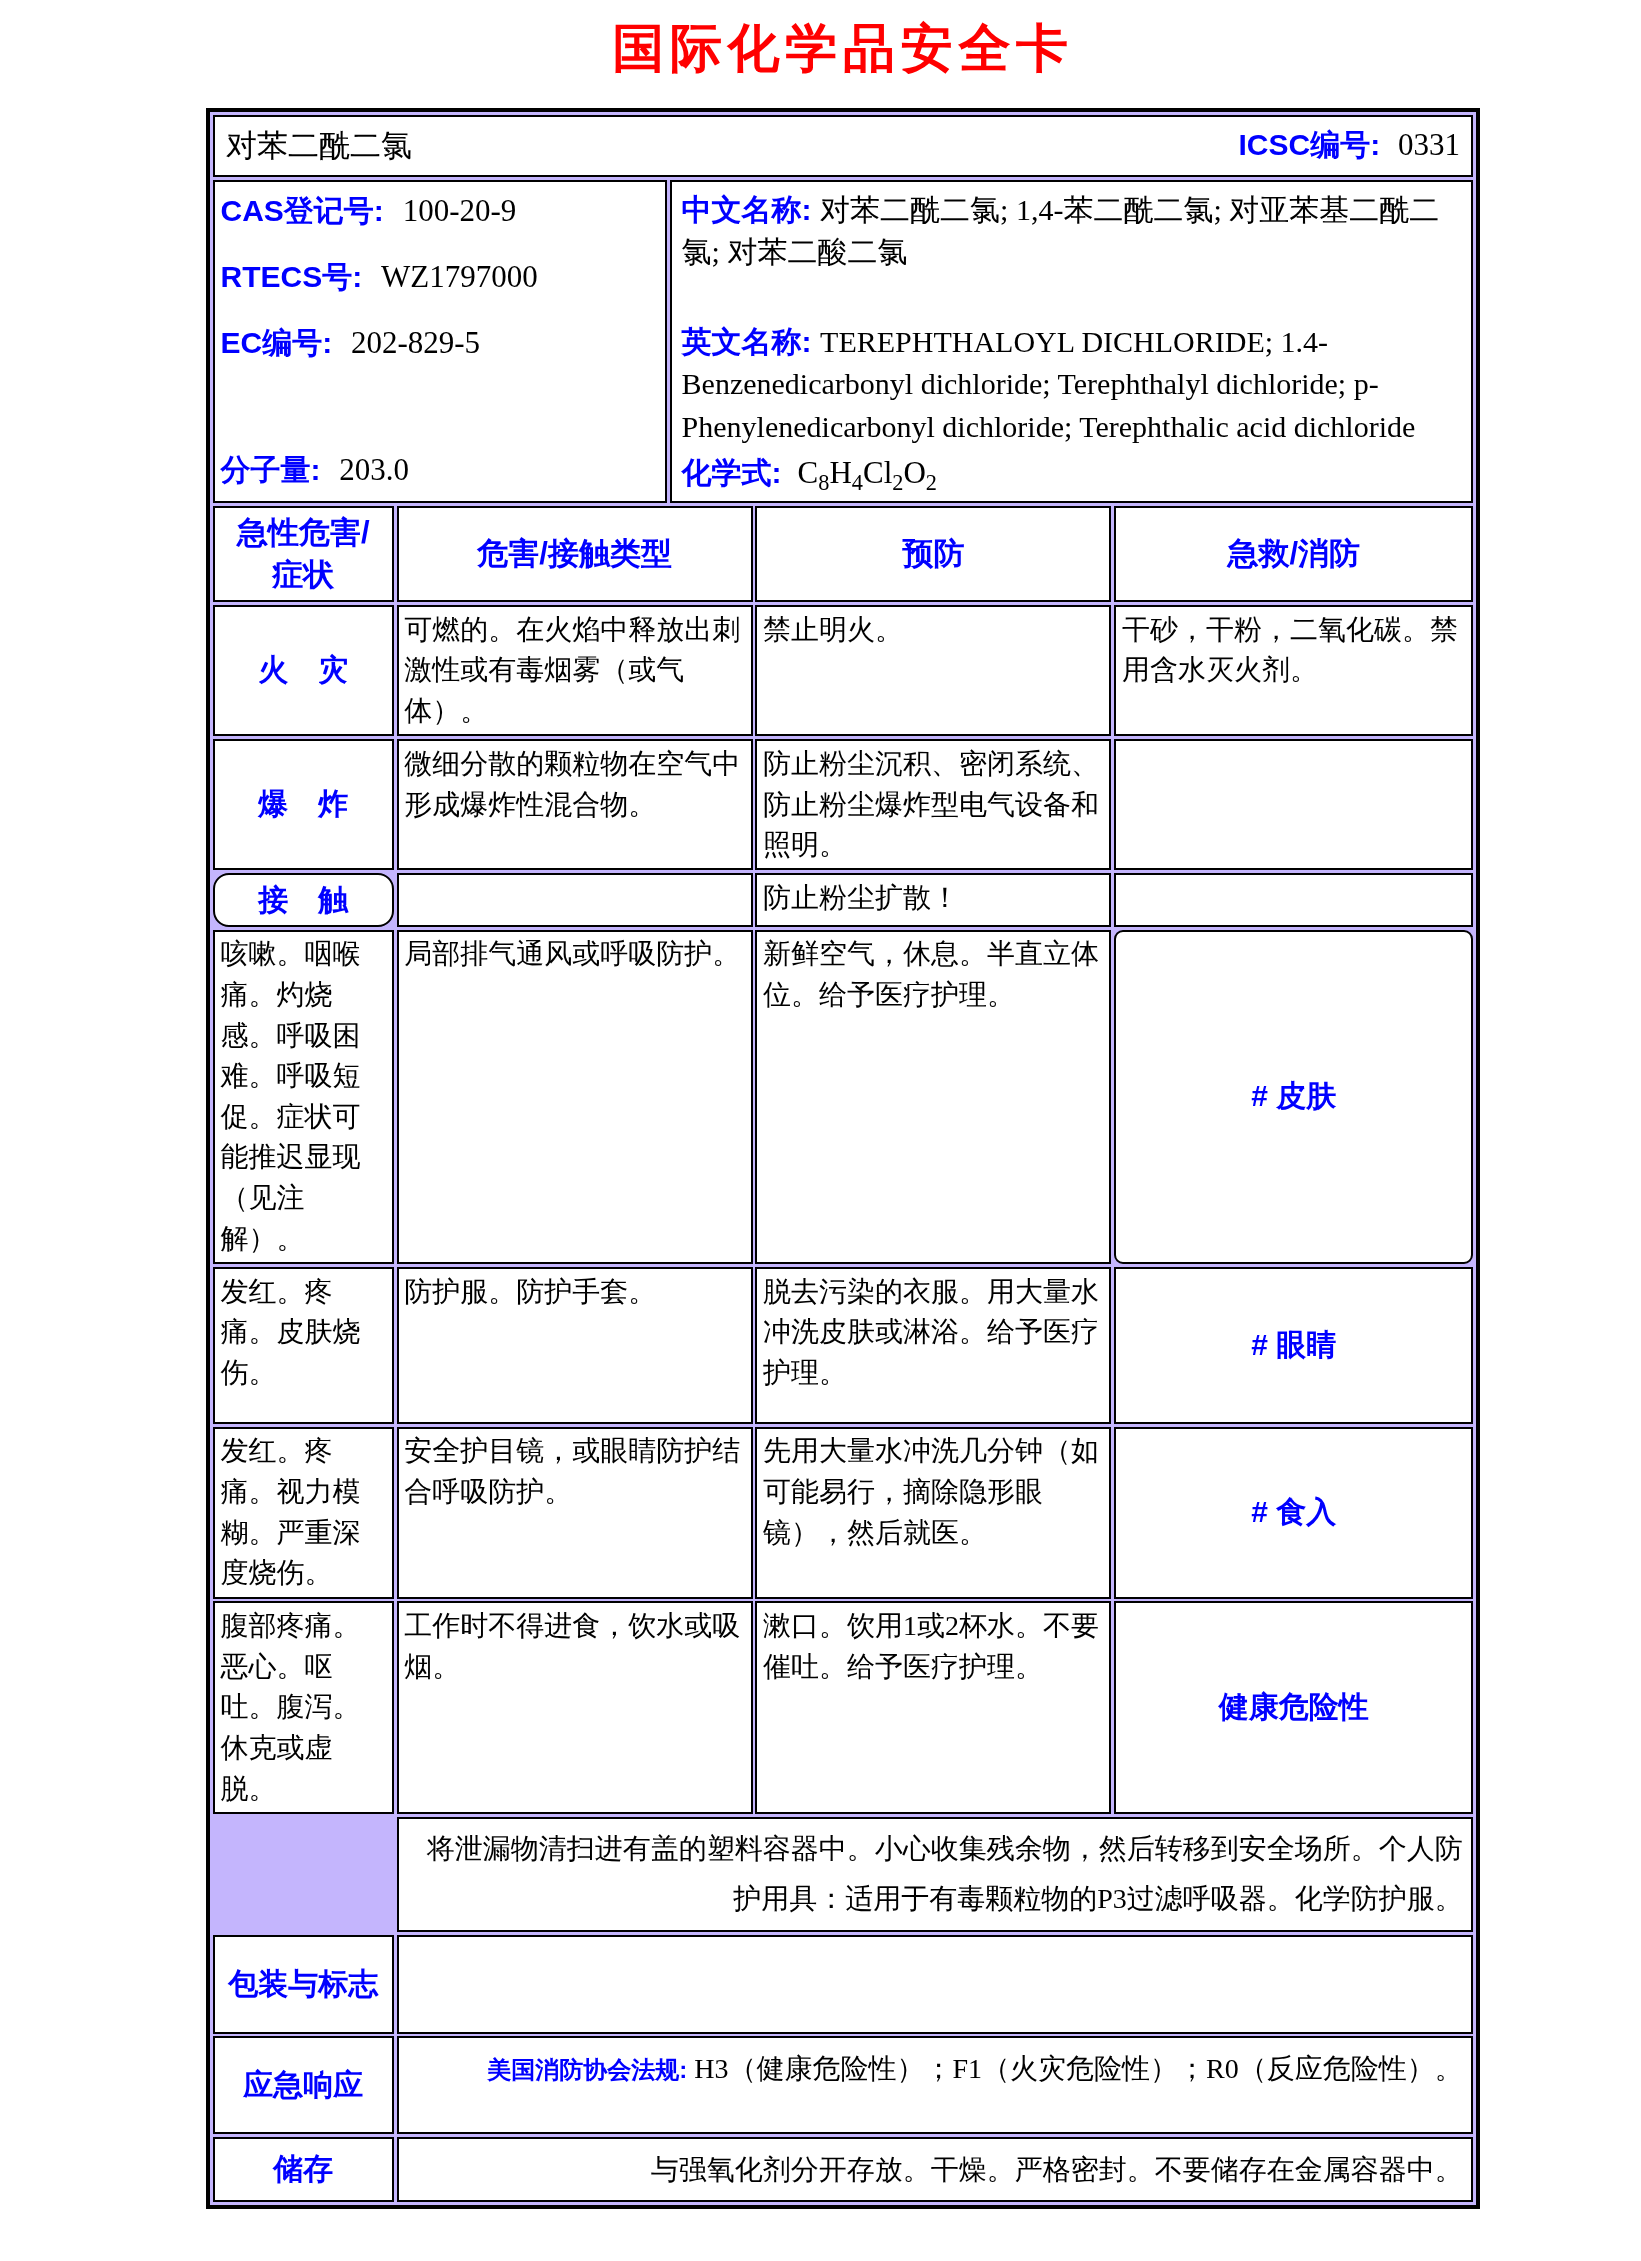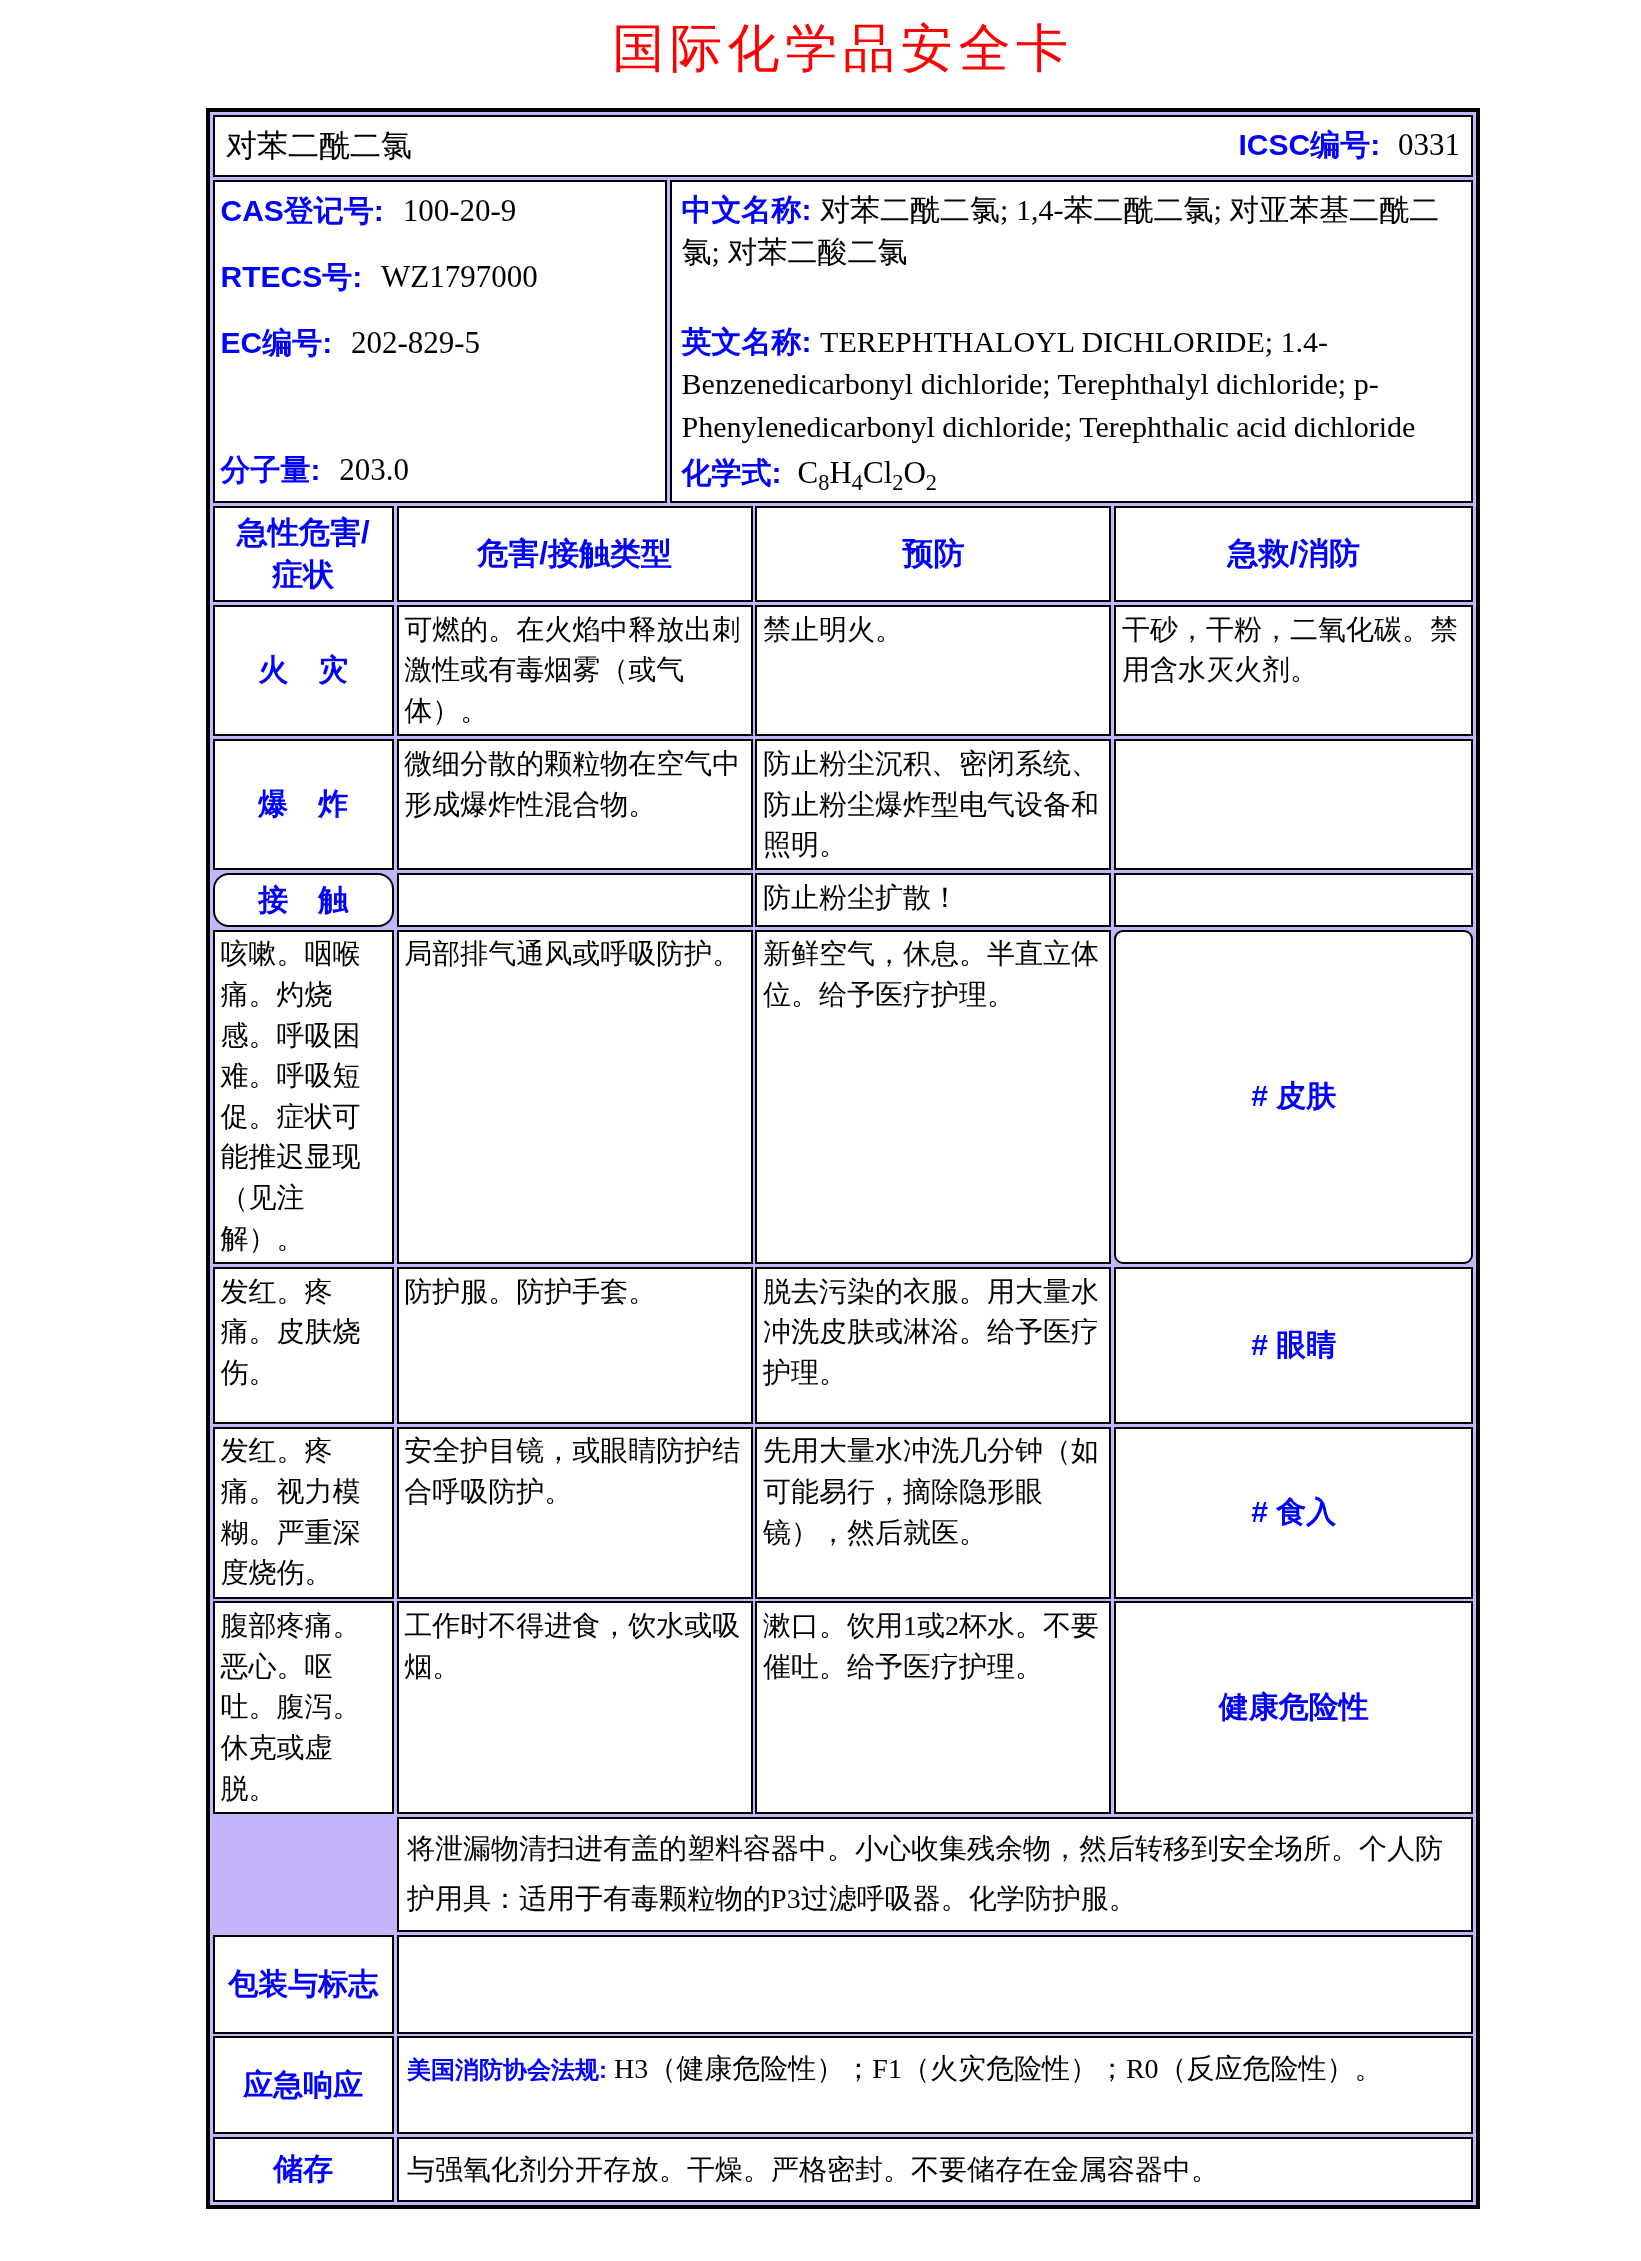"国际化学品安全卡" .title { font-weight: normal -> bold }
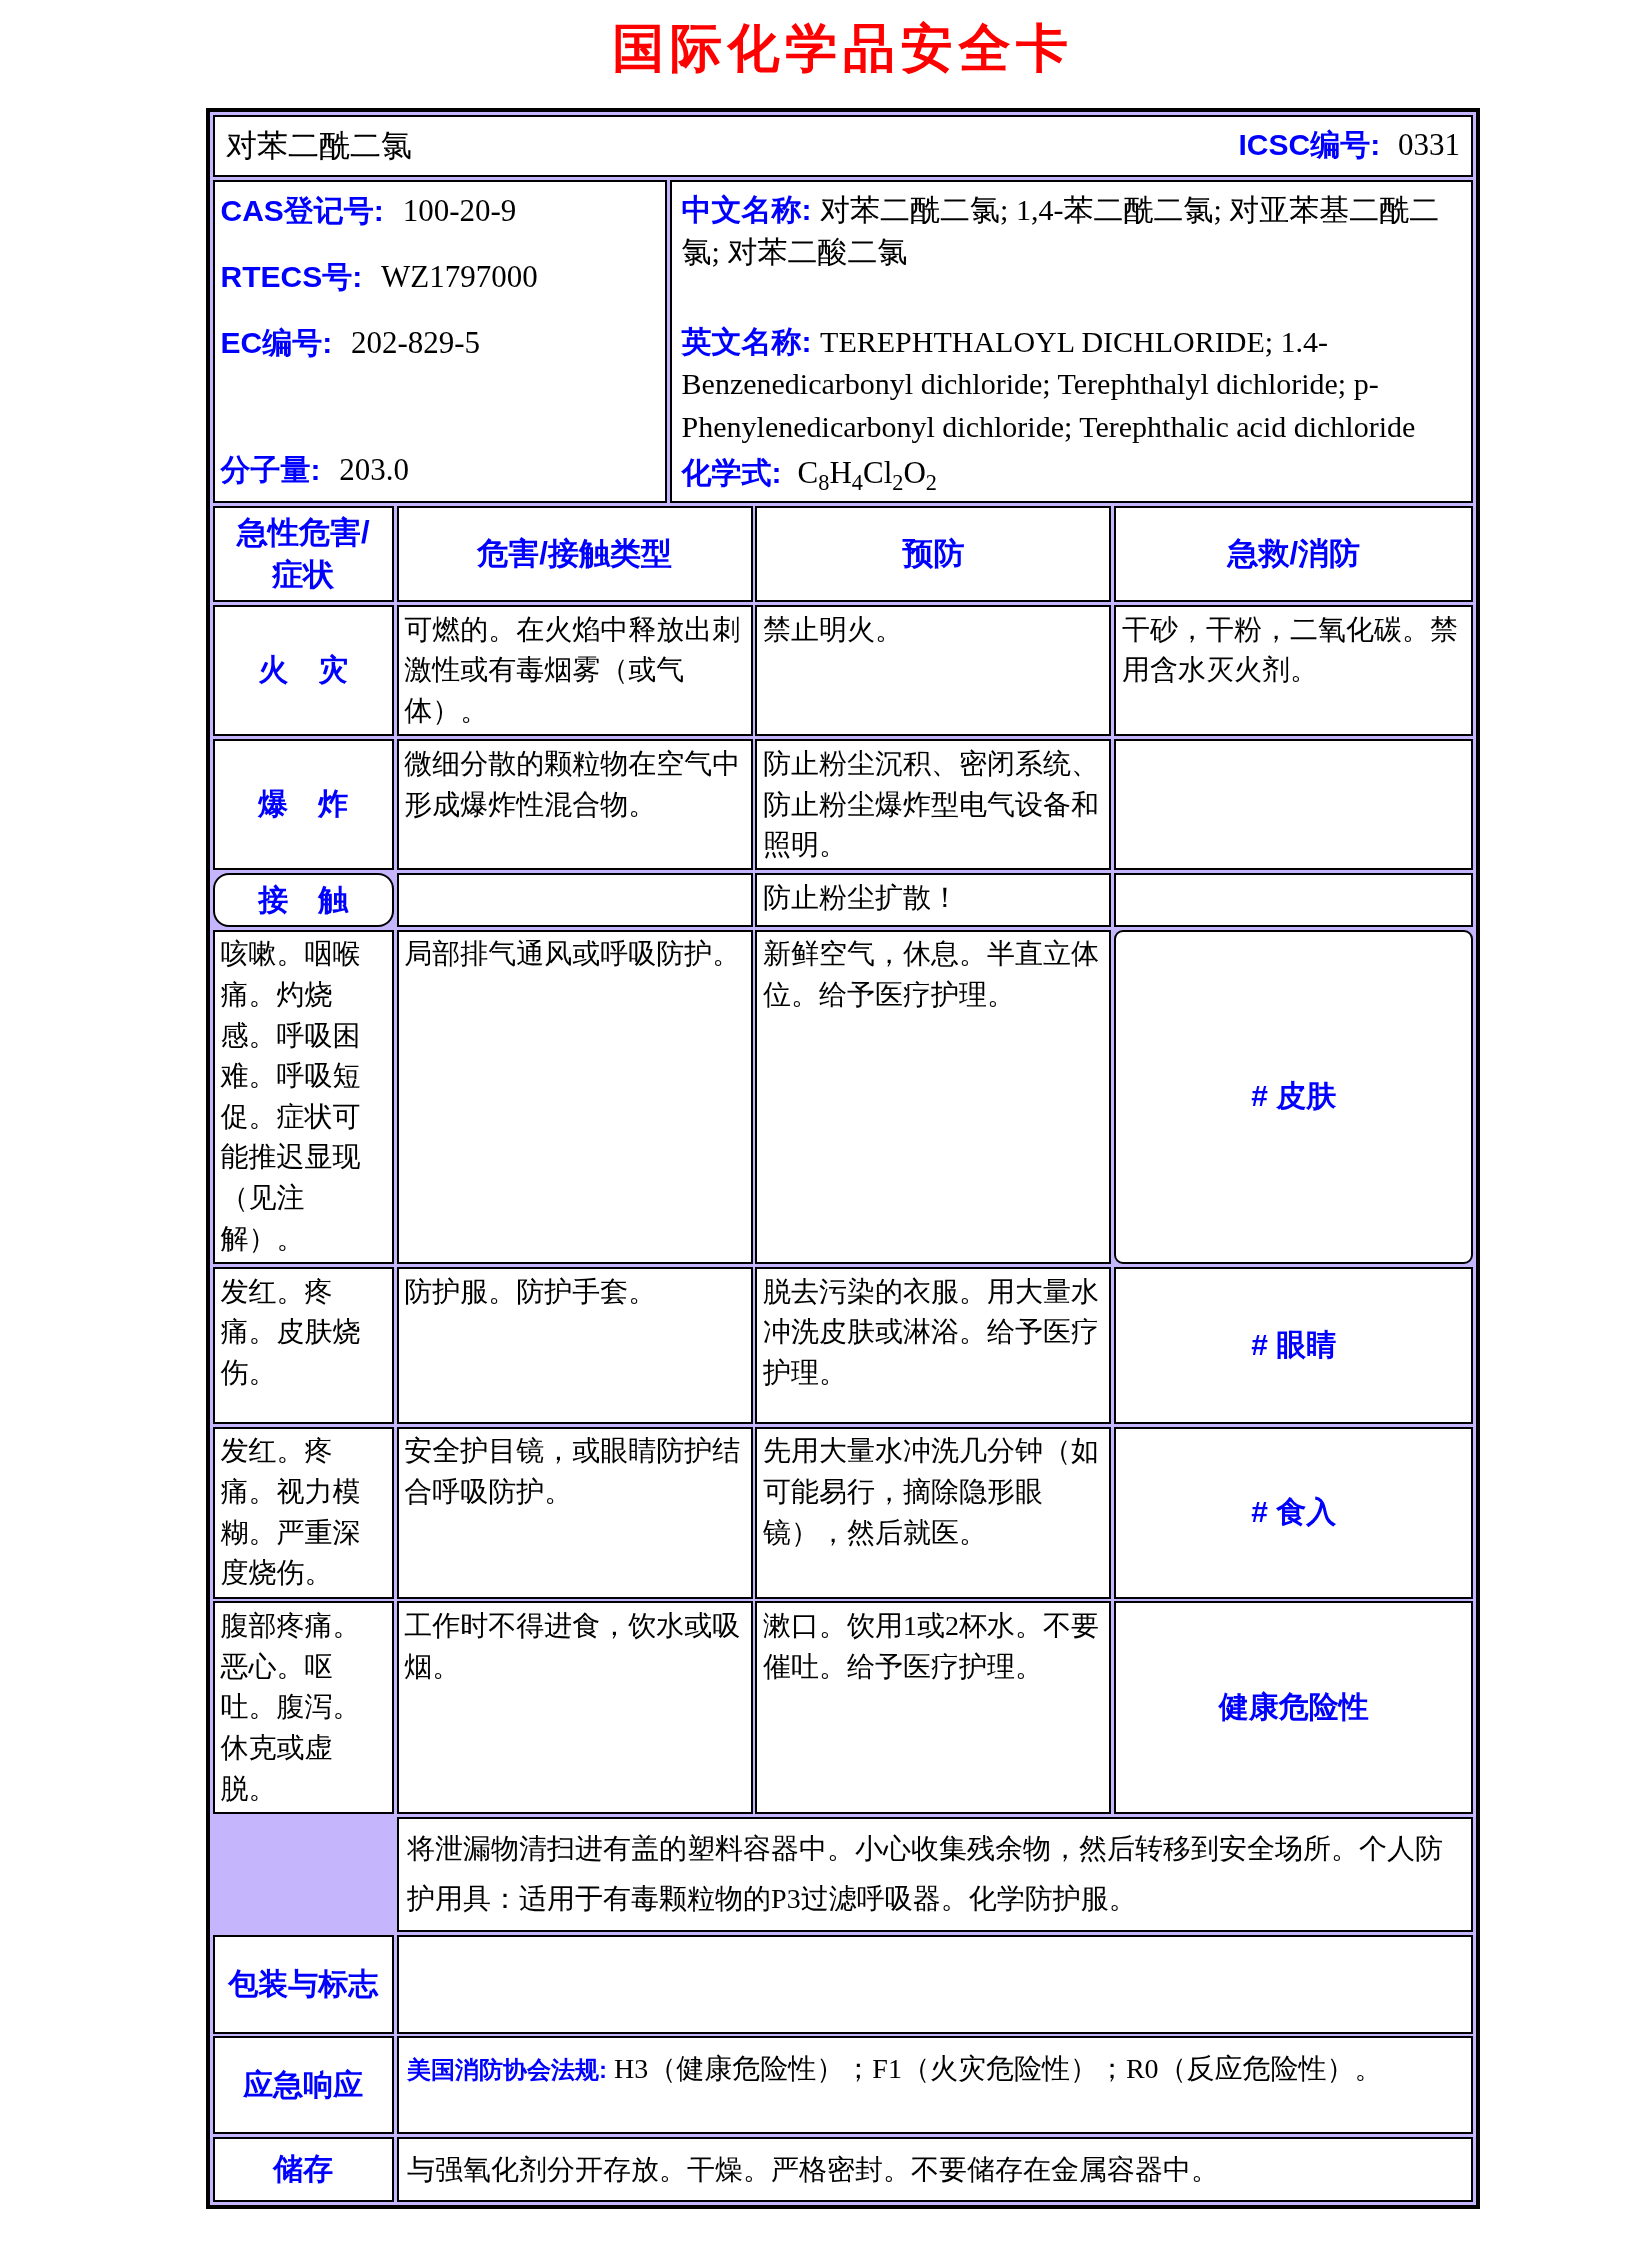"将泄漏物清扫进有盖的塑料容器中。小心收集残余物，然后转移到安全场所。个人防护用具" .txt.wide { text-align: none -> right }
